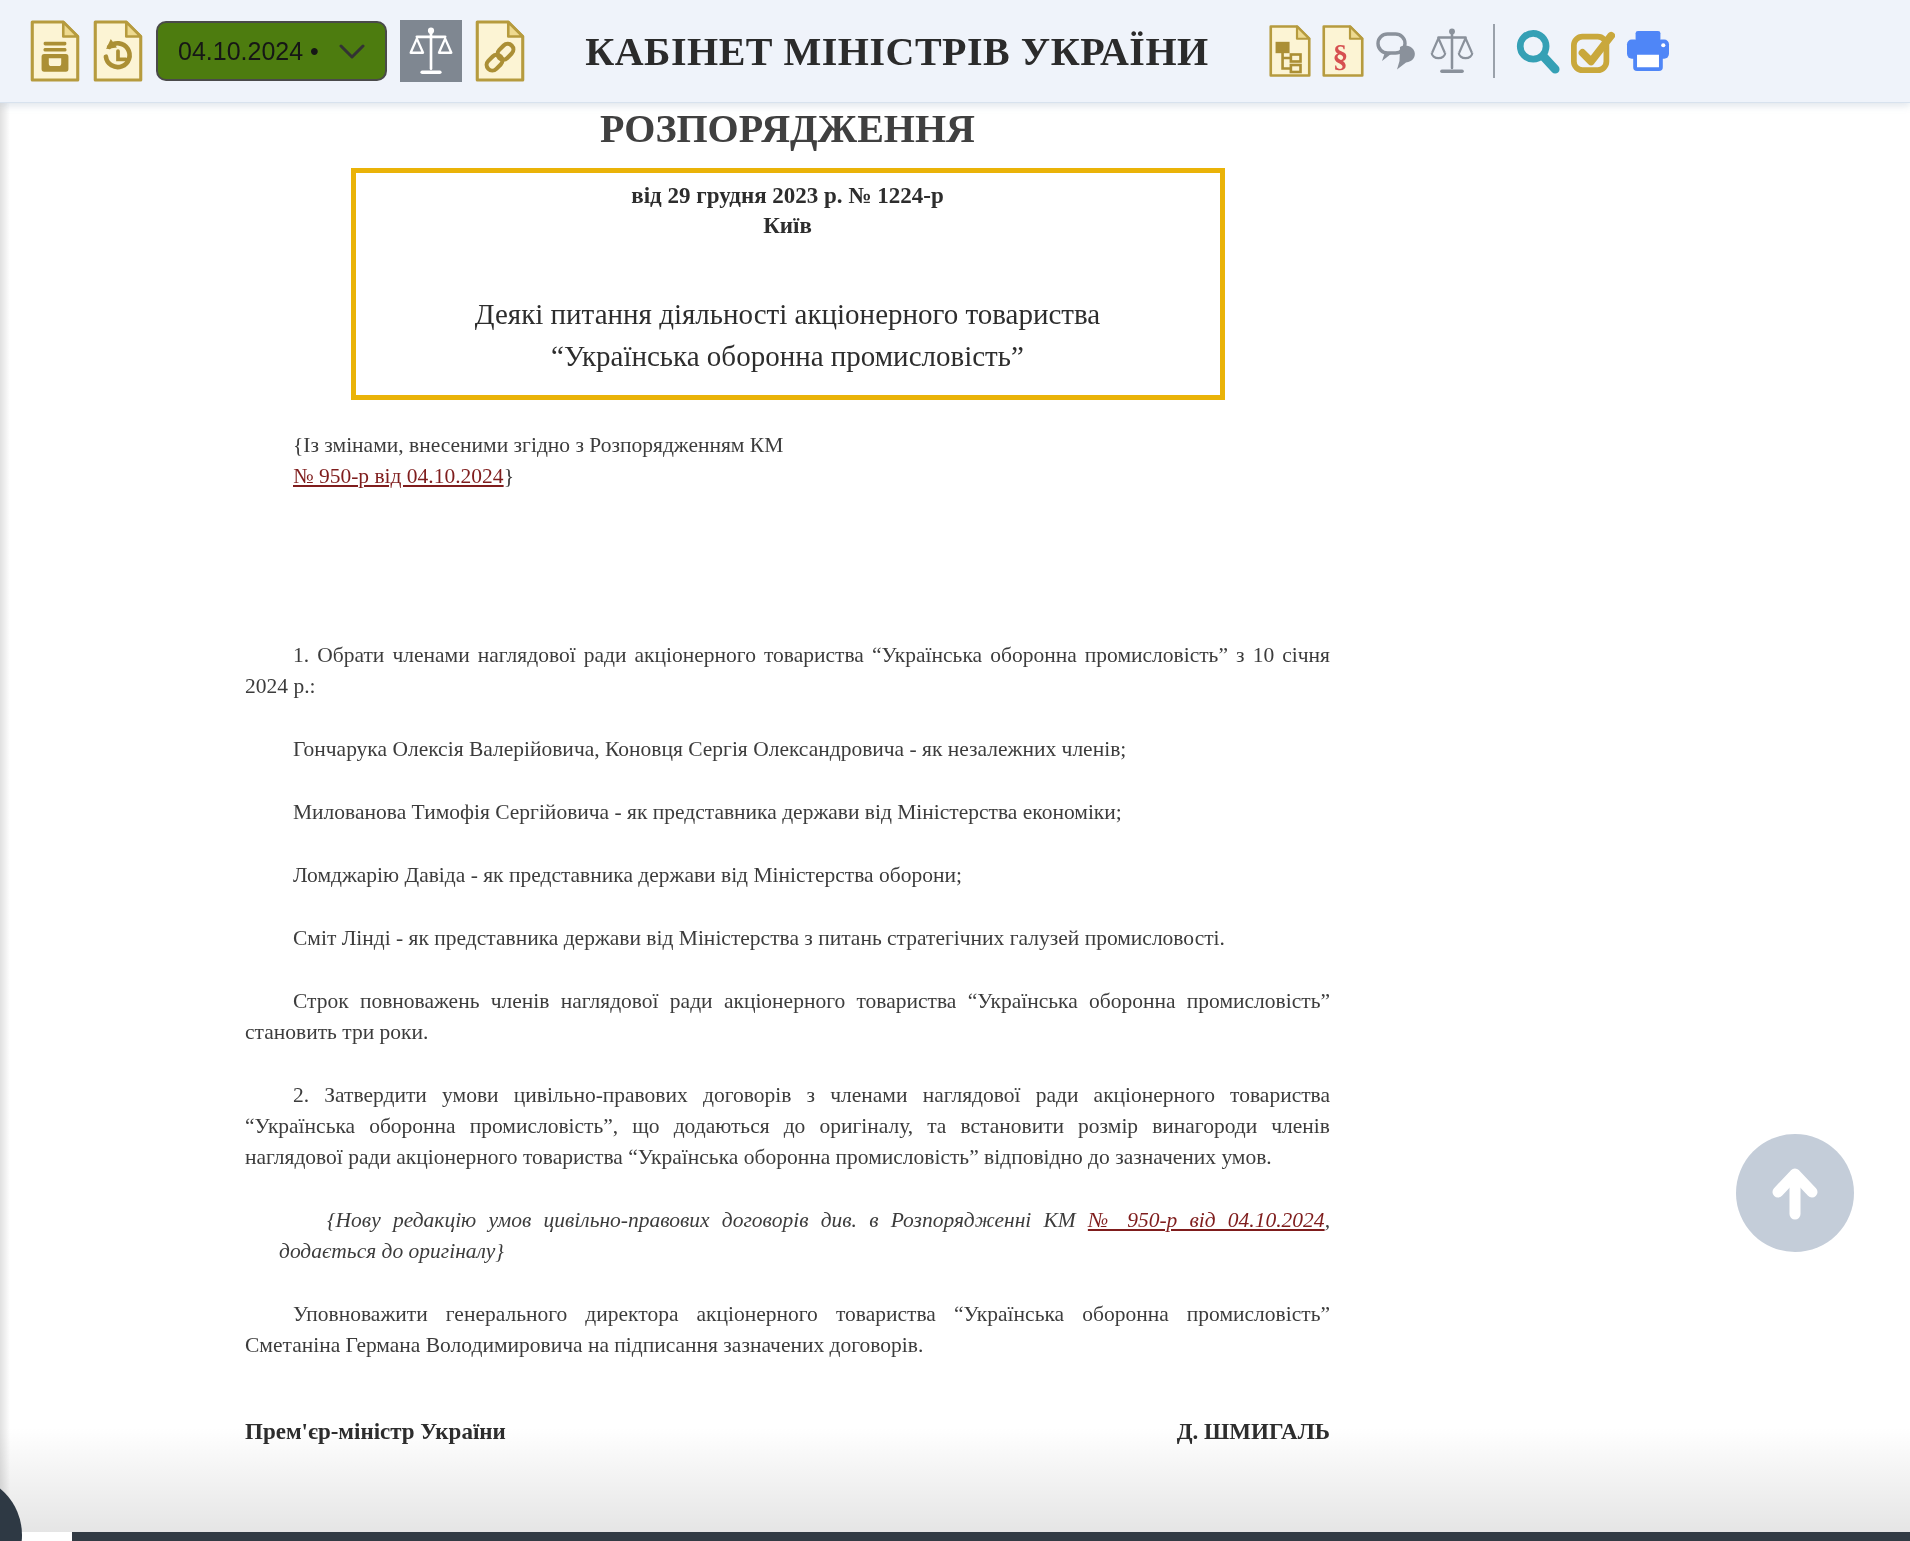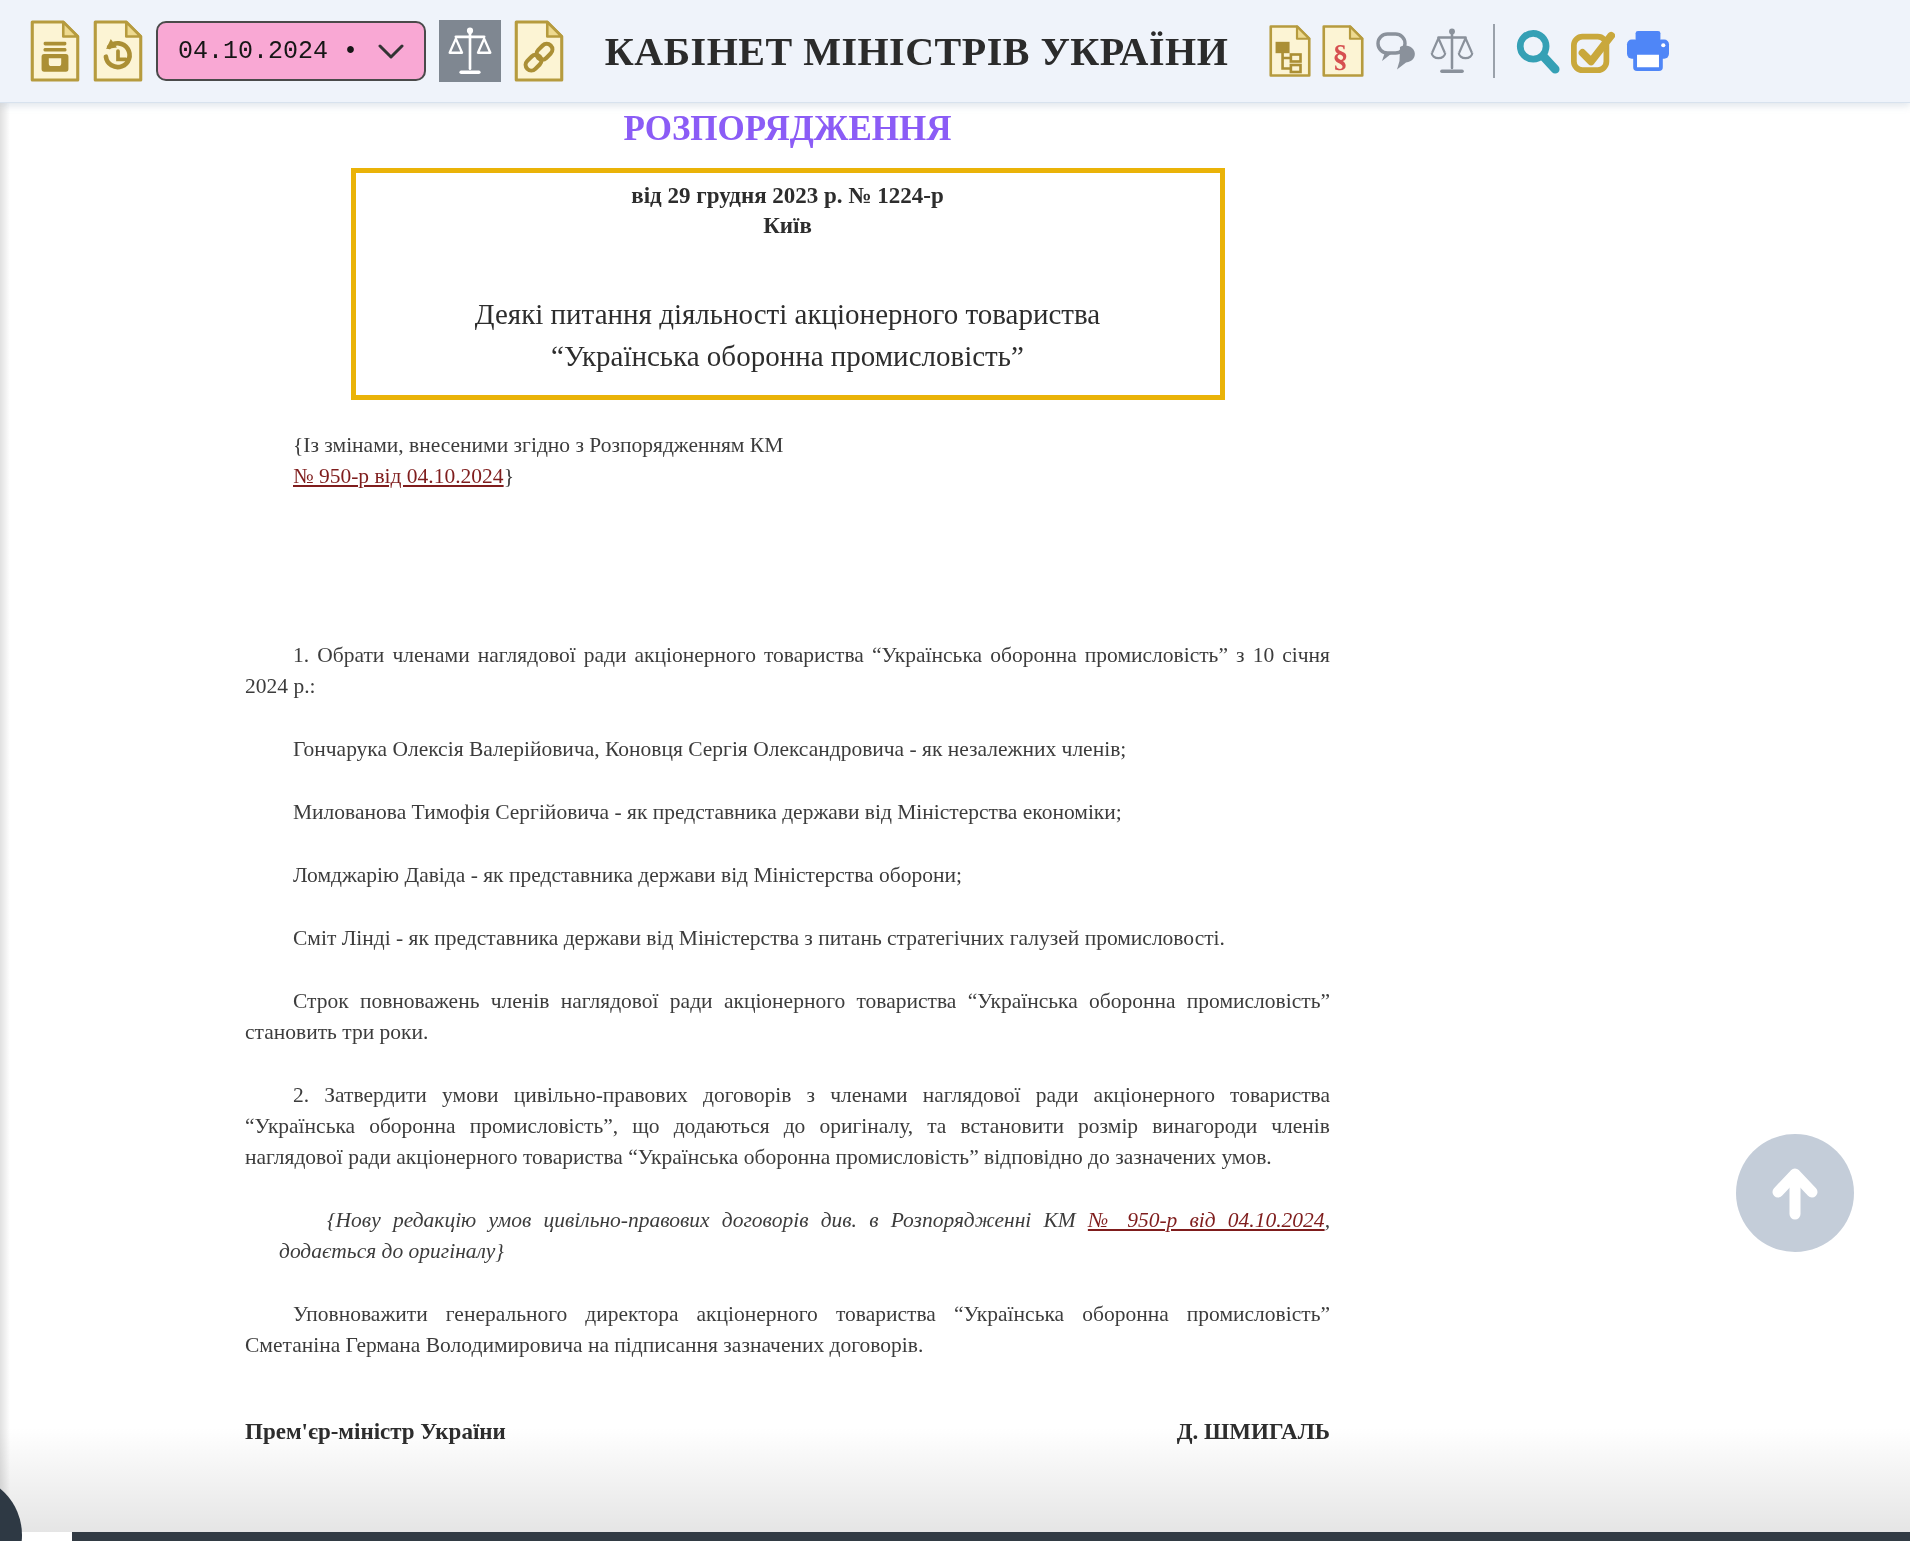"04.10.2024 •" .date-select { background: #f9a8d4 -> #4d7c0f; font-family: Liberation Mono, monospace -> Liberation Sans, sans-serif }
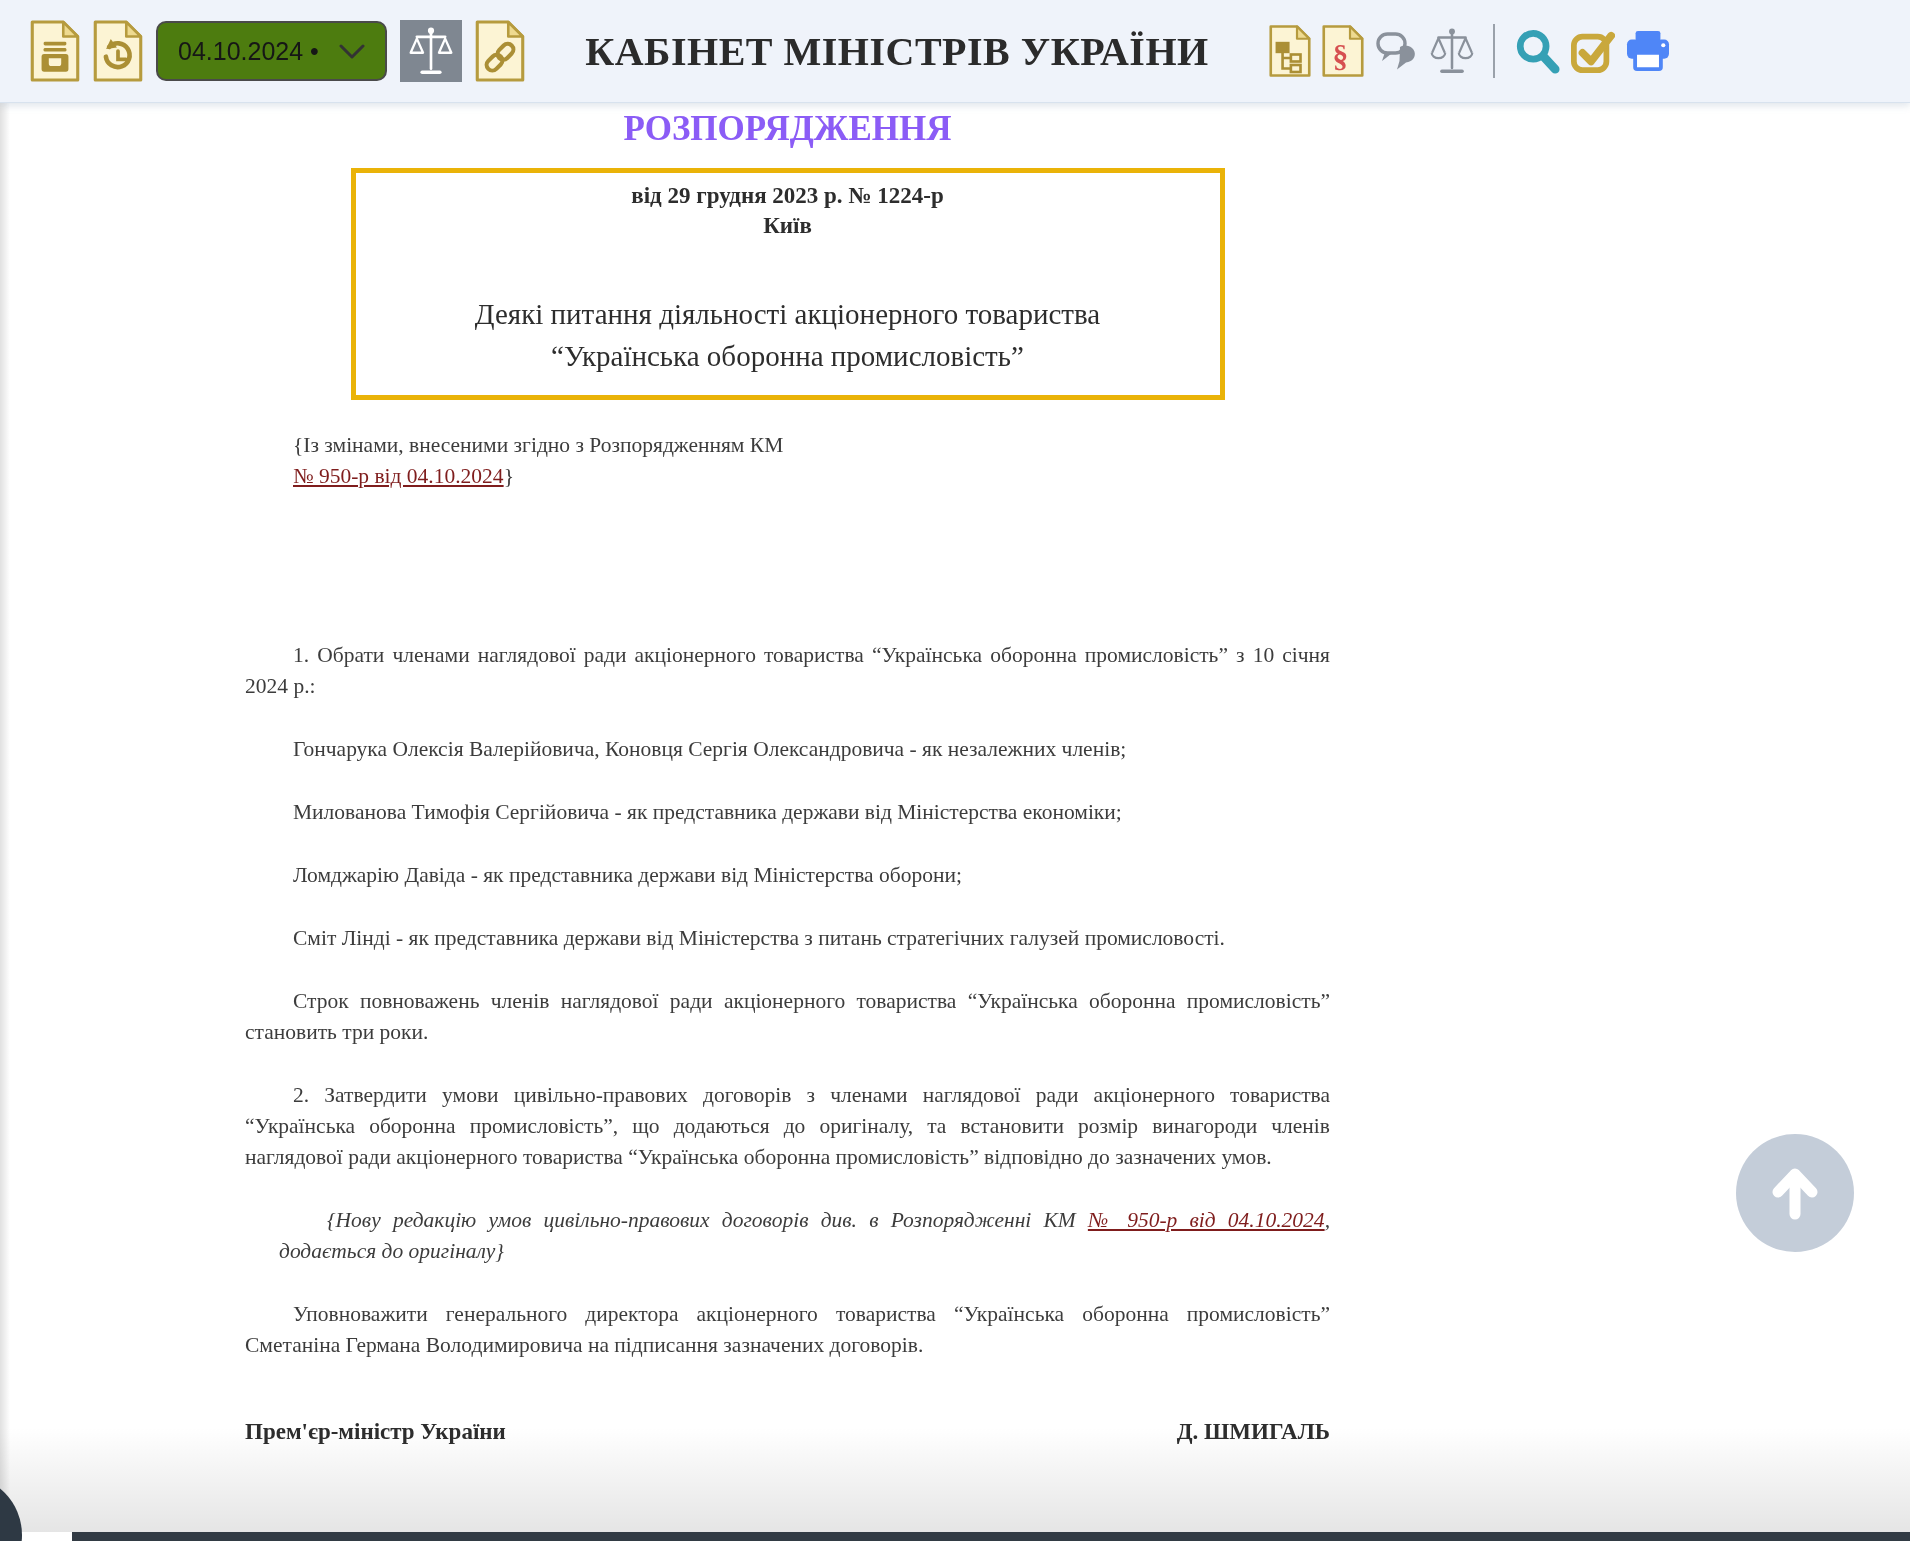"РОЗПОРЯДЖЕННЯ" .doc-kind { color: #8b5cf6 -> #404040; font-size: 35px -> 40px }
